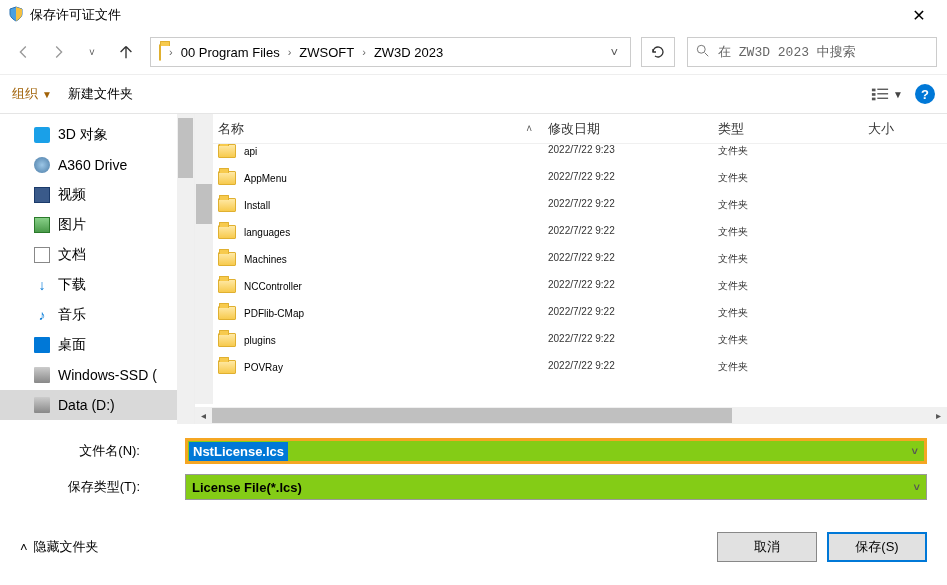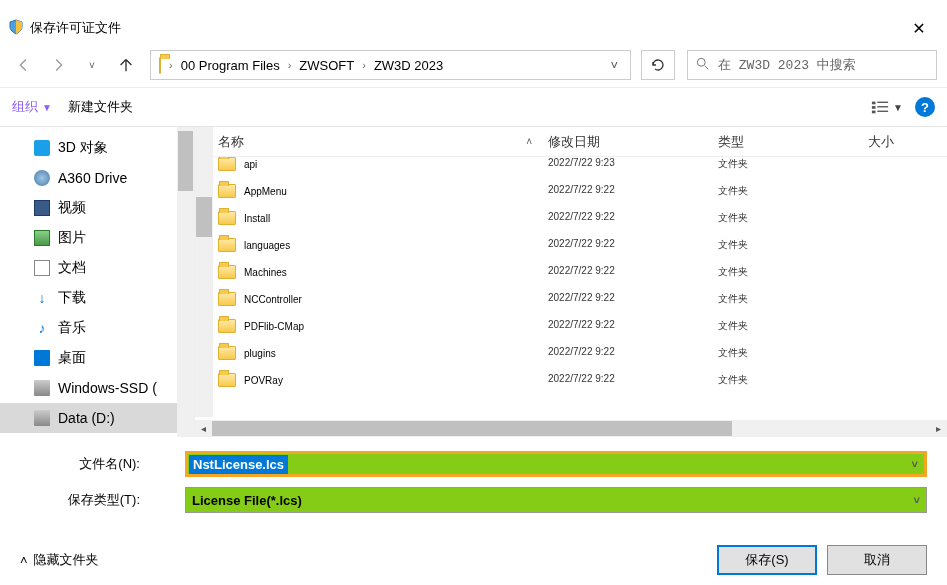"保存许可证文件" .titlebar { margin-top: 13px -> none }
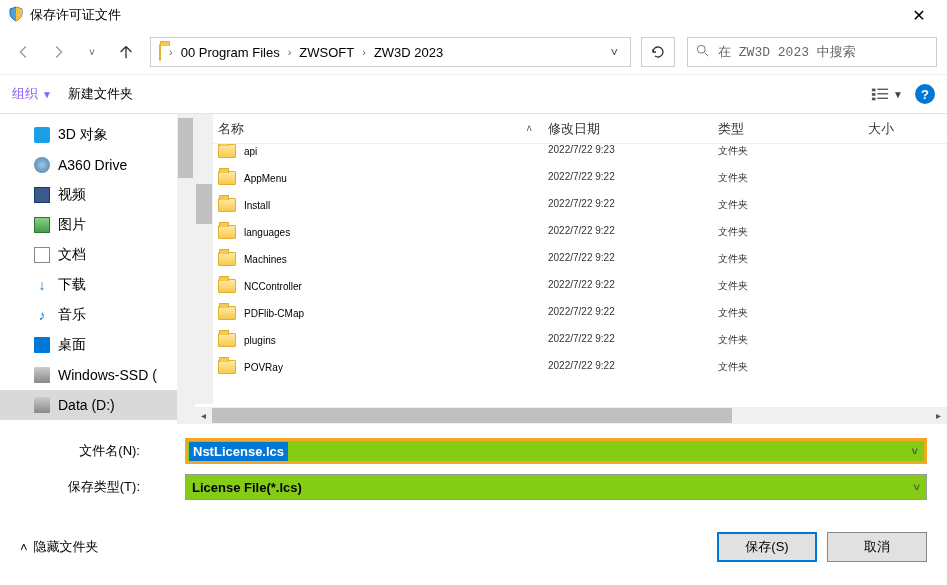"组织" .toolbar .org { color: #8b5cf6 -> #a16207 }
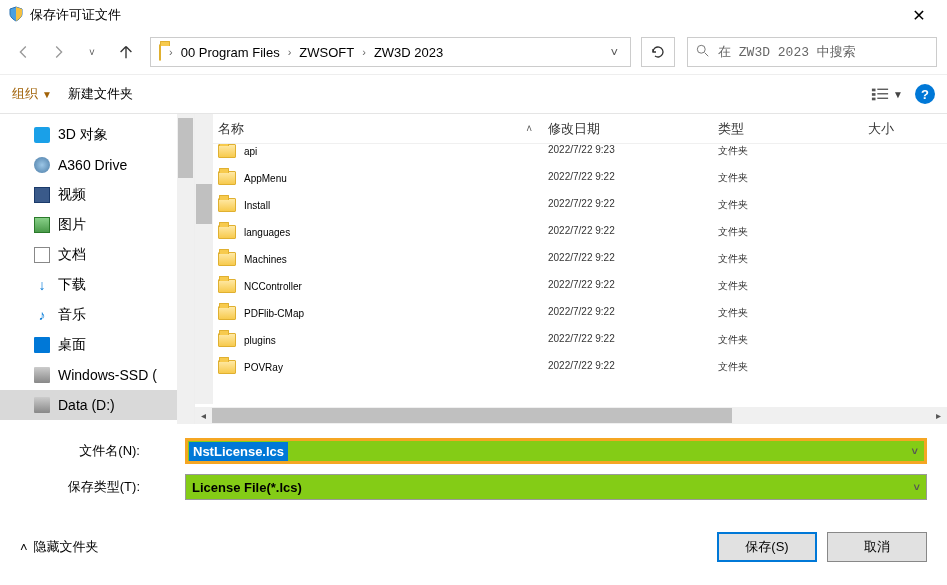"保存(S)" div.btn { order: before "取消" -> after "取消" }
